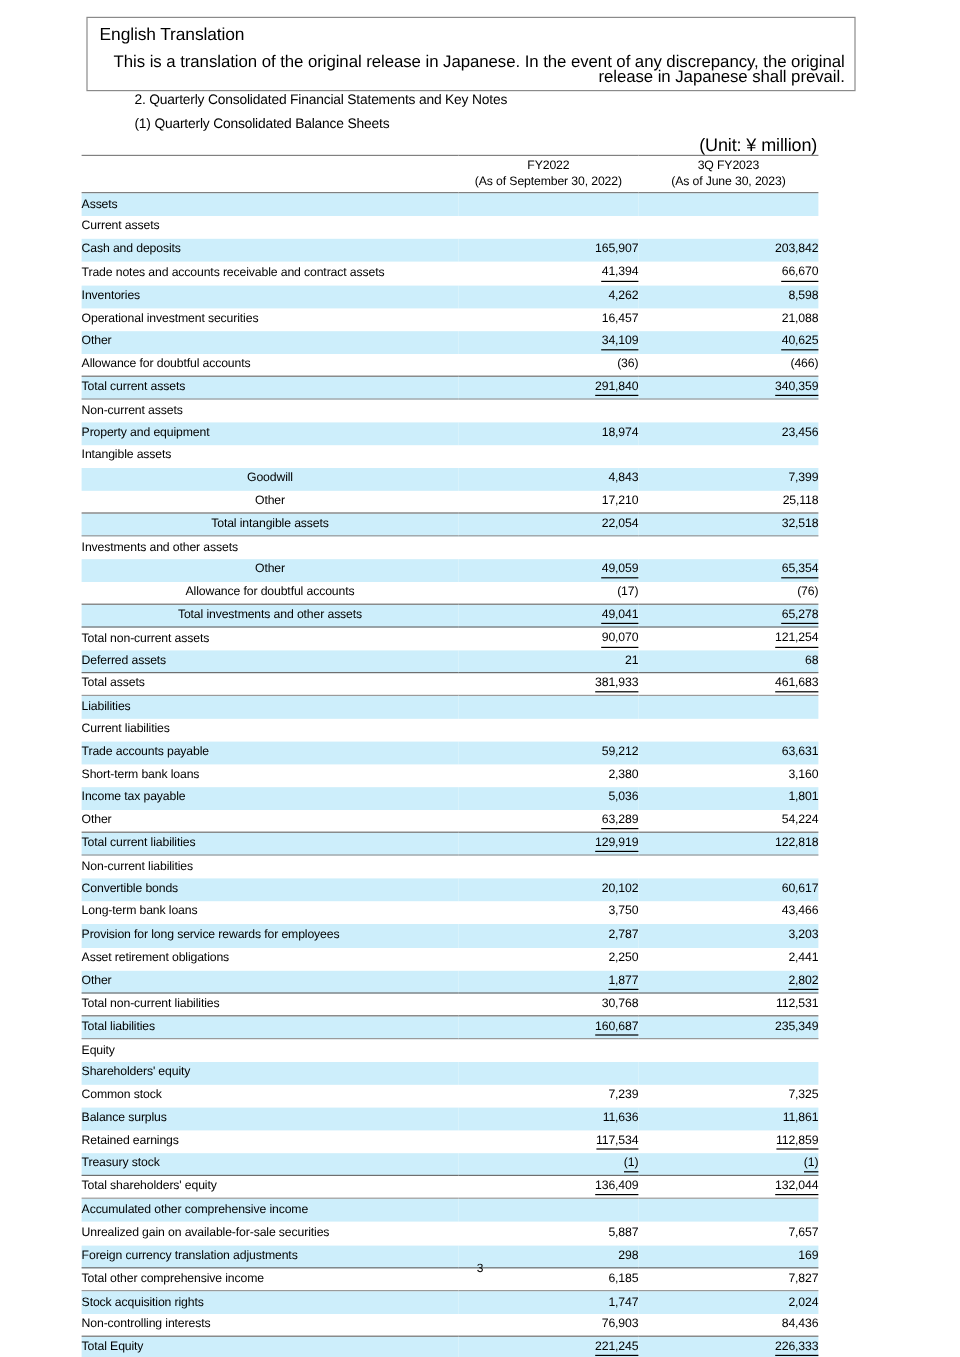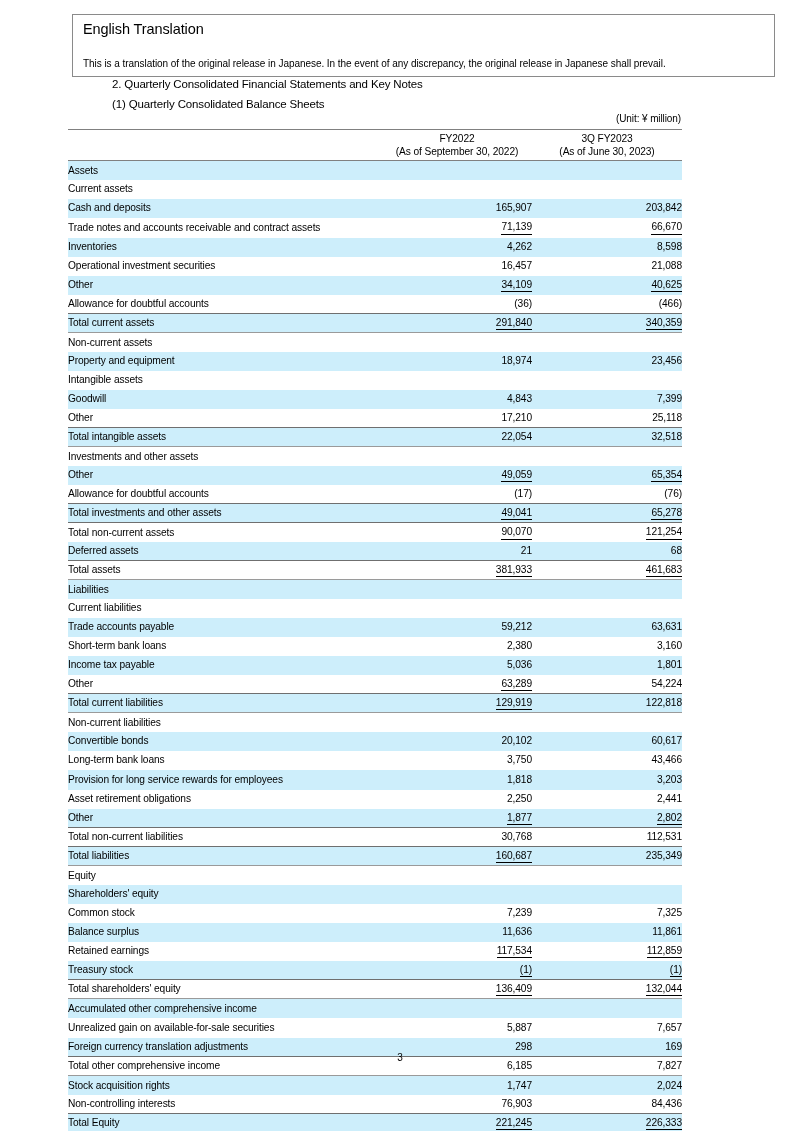"English Translation" #notice-box { width: 703px -> 641px }
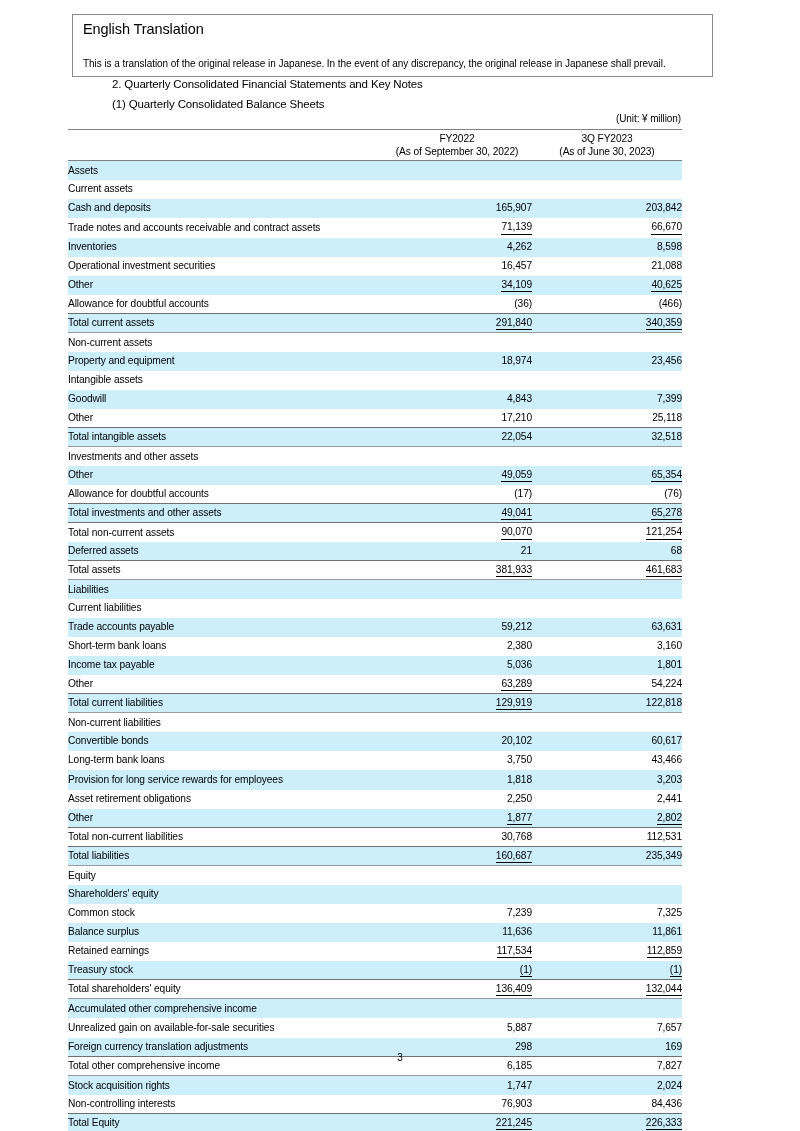"This is a translation of" #notice-sub { font-size: 10px -> 14px; margin-top: 19px -> 6px; text-align: none -> right }
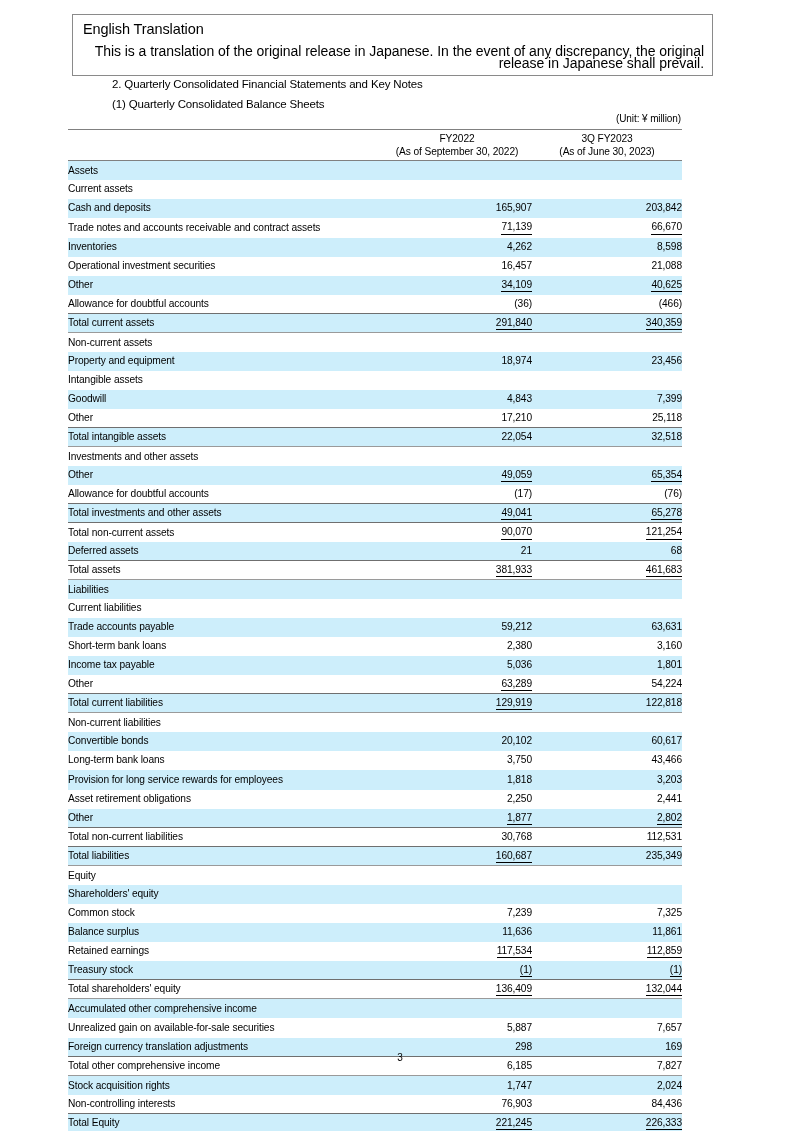"(Unit: ¥ million)" #unit-note { font-size: 10px -> 15px }
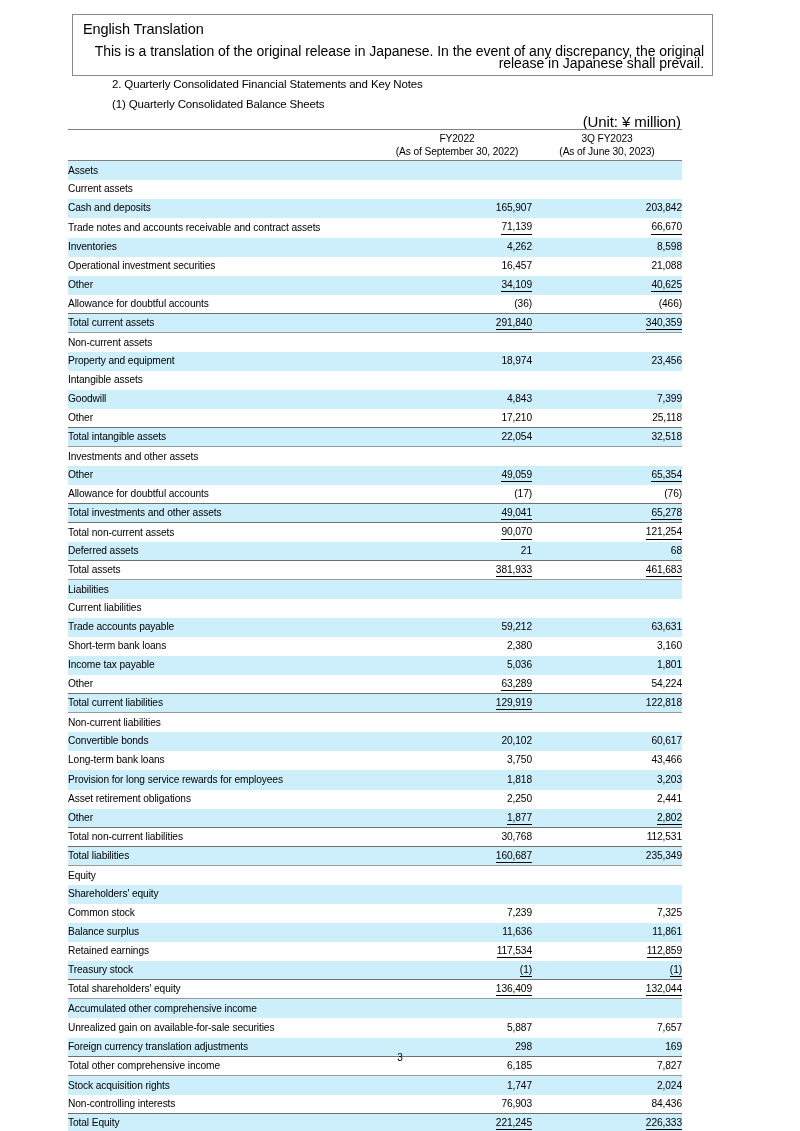"71,139" span.u { text: 71,139 -> 41,394 }
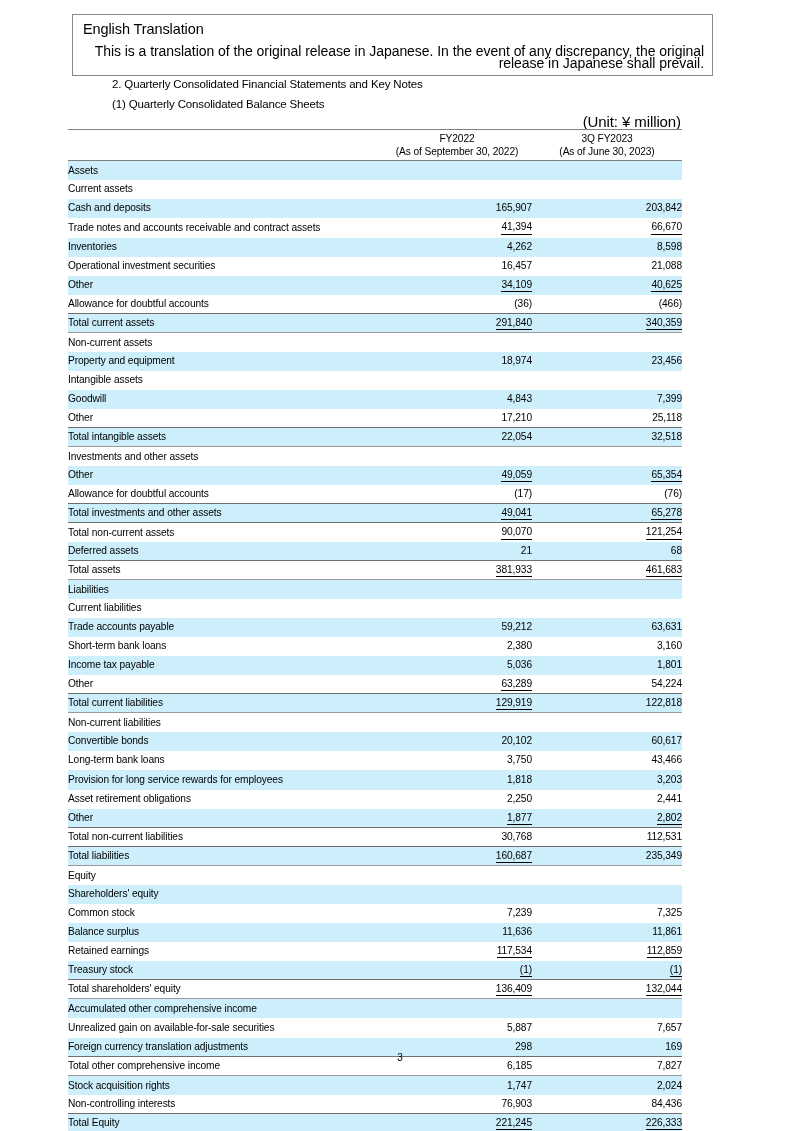"Goodwill" .i3 { text-align: none -> center }
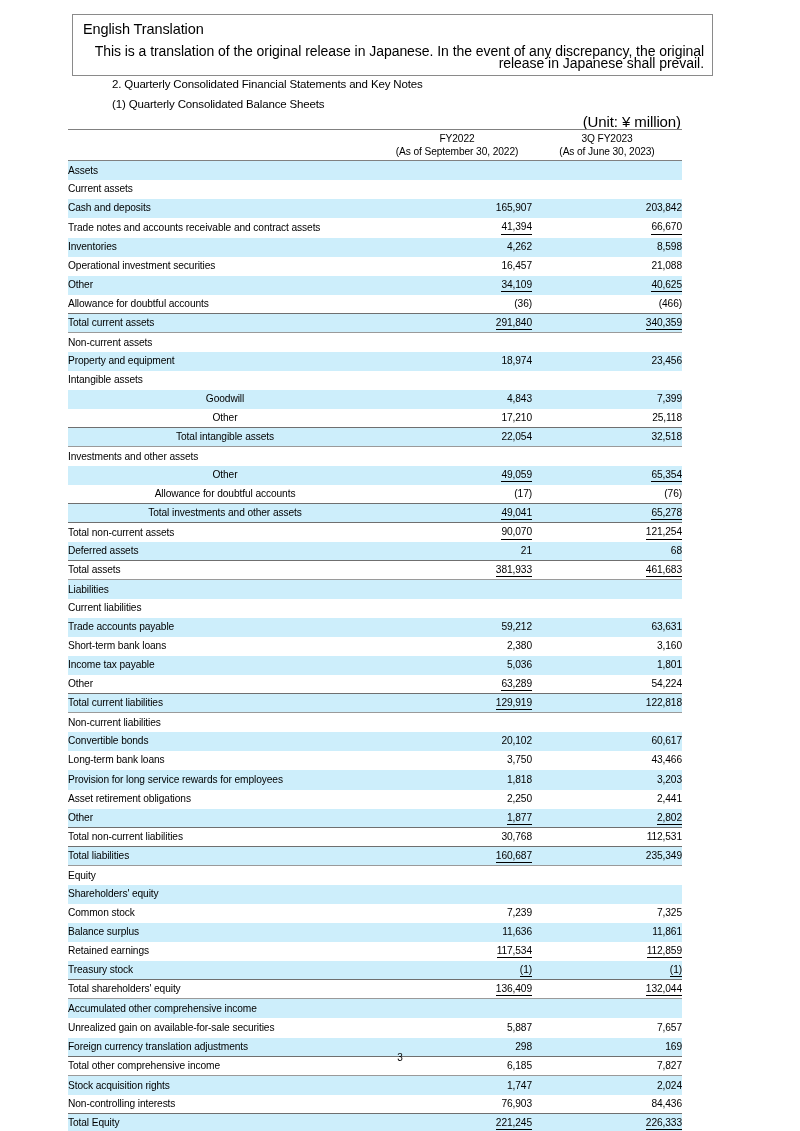"1,818" span { text: 1,818 -> 2,787 }
